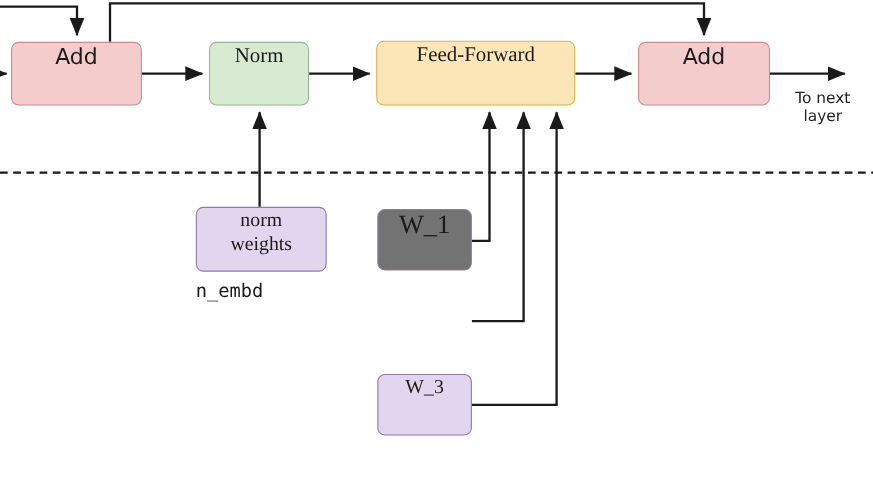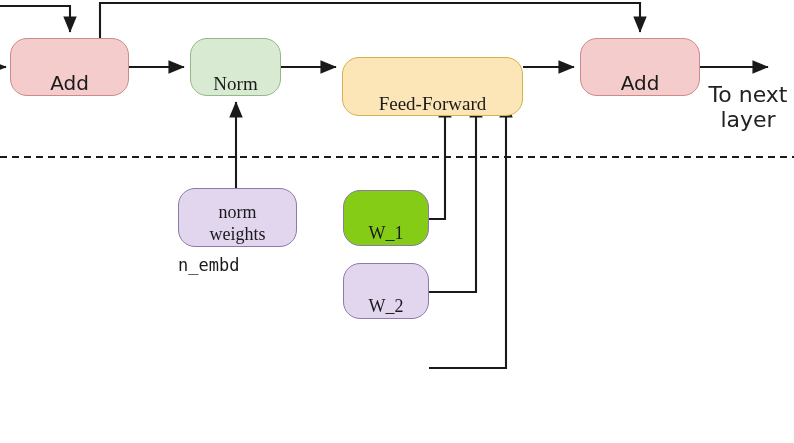"Add" .node { align-items: flex-end -> flex-start; border-radius: 17px -> 7px }
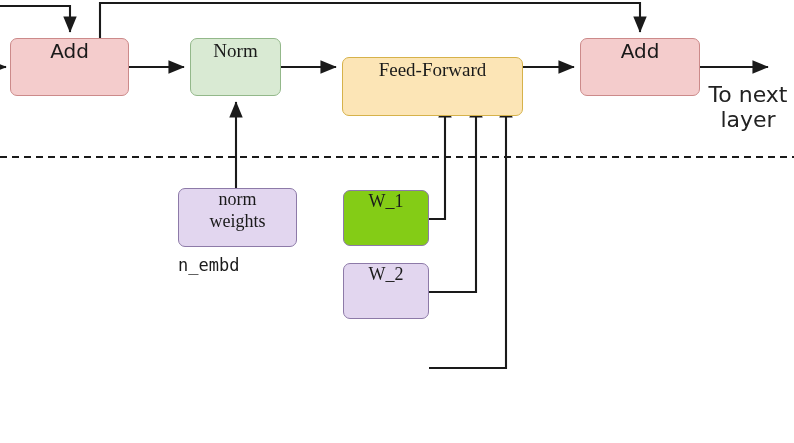"Feed-Forward" div.node { margin-top: 20px -> none }
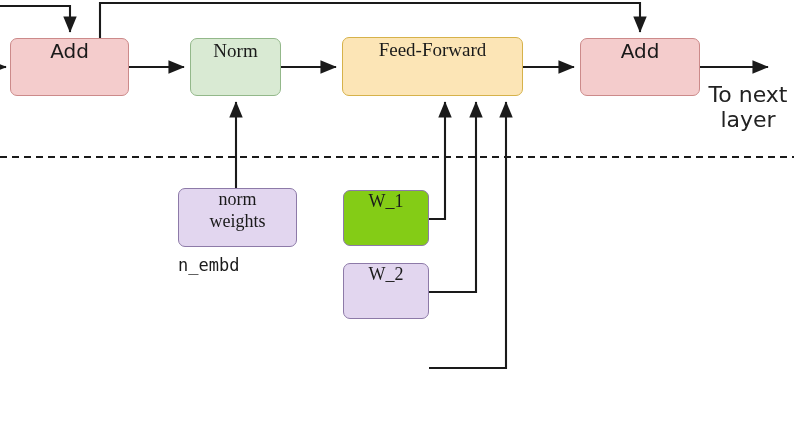"To next" .edge-label { font-size: 22px -> 14px }
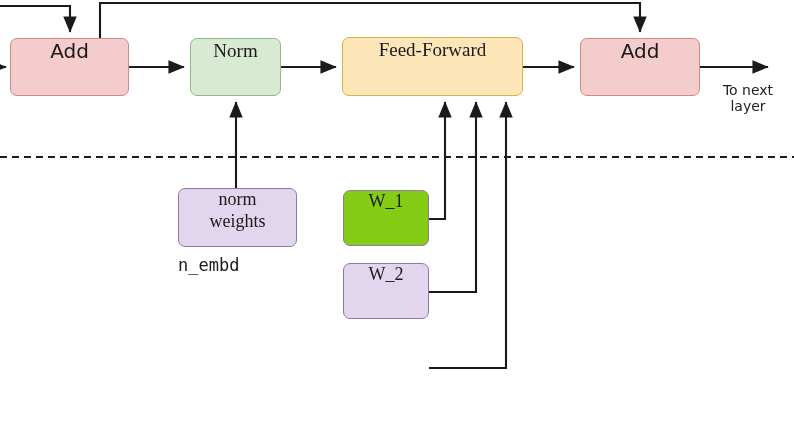"W_1" div.node { background: #84cc16 -> #737373; font-size: 18px -> 24px }
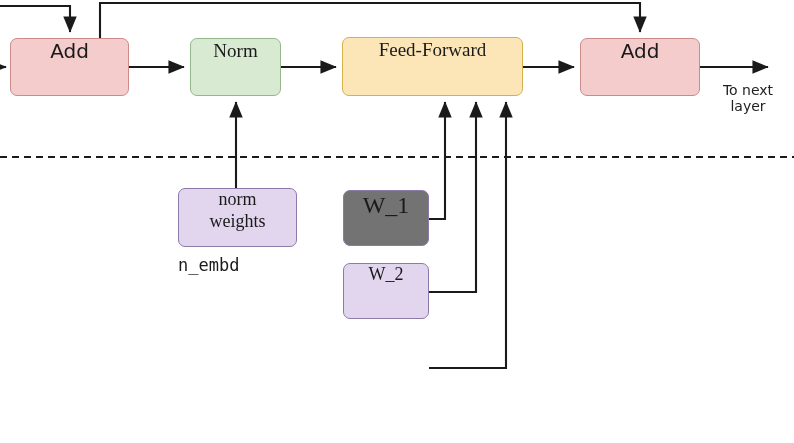"W_2" div.node { html: <div> <span>W_2</span> </div> -> none }
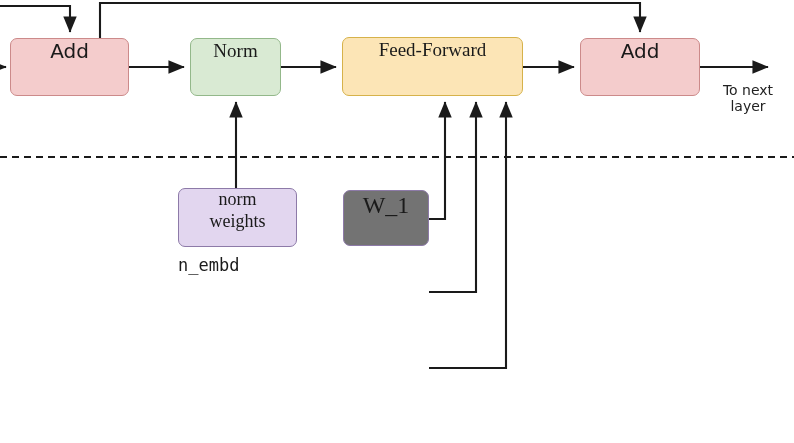"W_3" div.node { html: none -> <div> <span>W_3</span> </div> }
